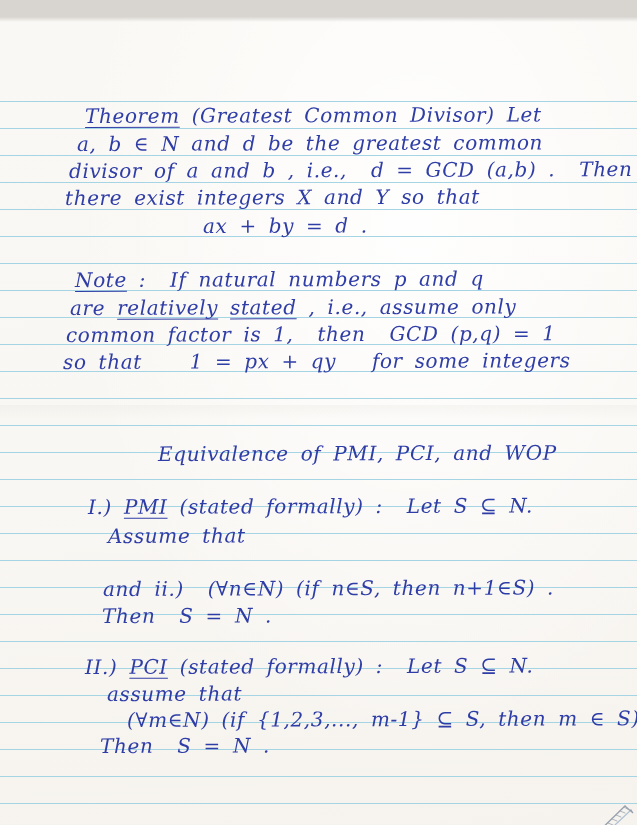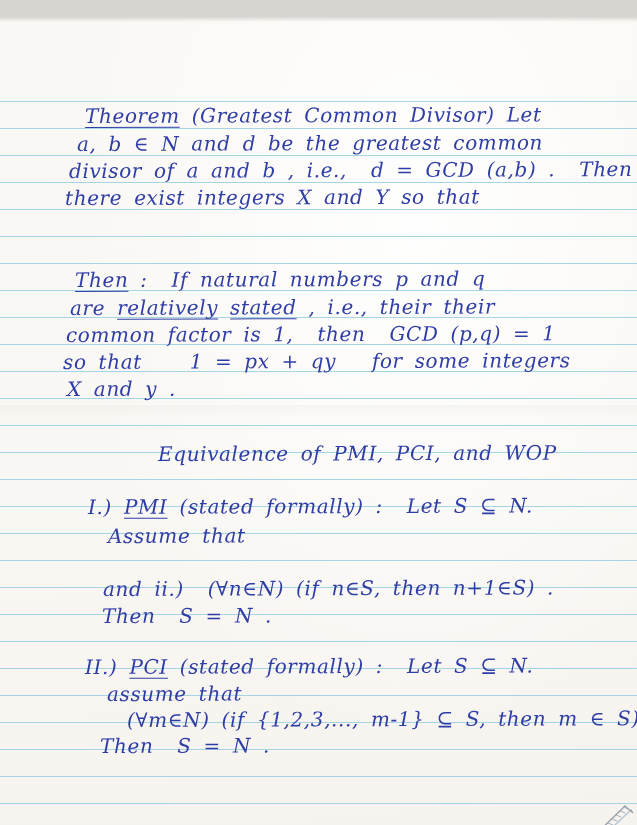"ax + by = d" div.hand-line { html: none -> <div><span>ax + by = d .</span></div> }
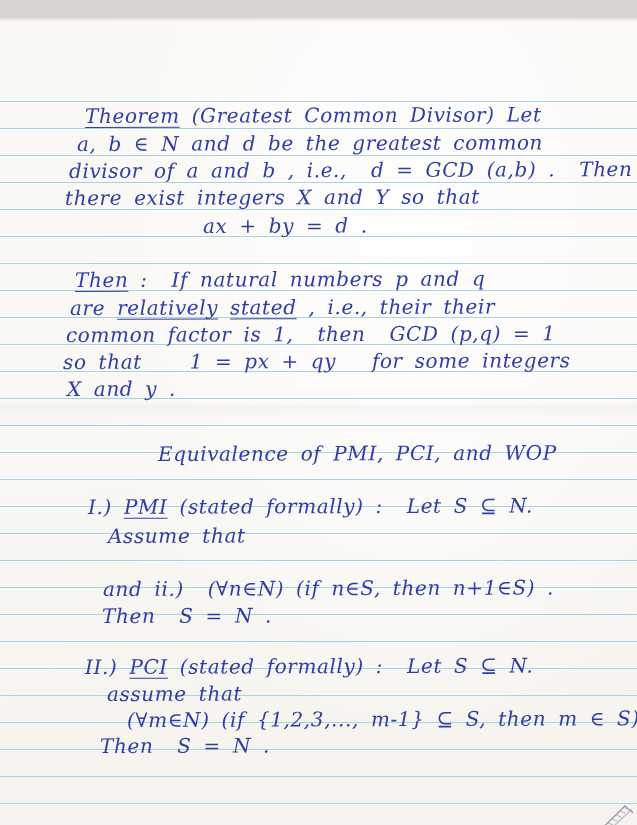"Then" span.u { text: Then -> Note }
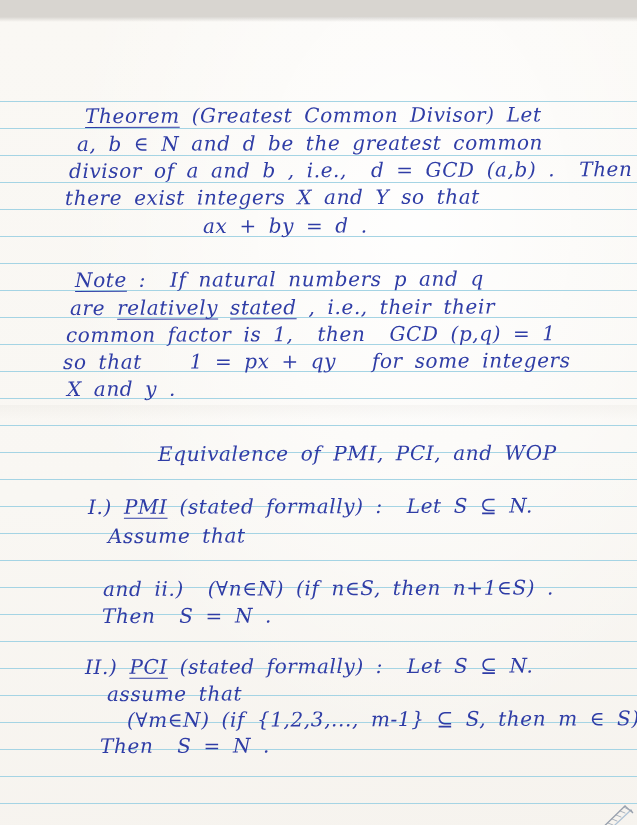", i.e., their their" span { text: their their -> assume only }
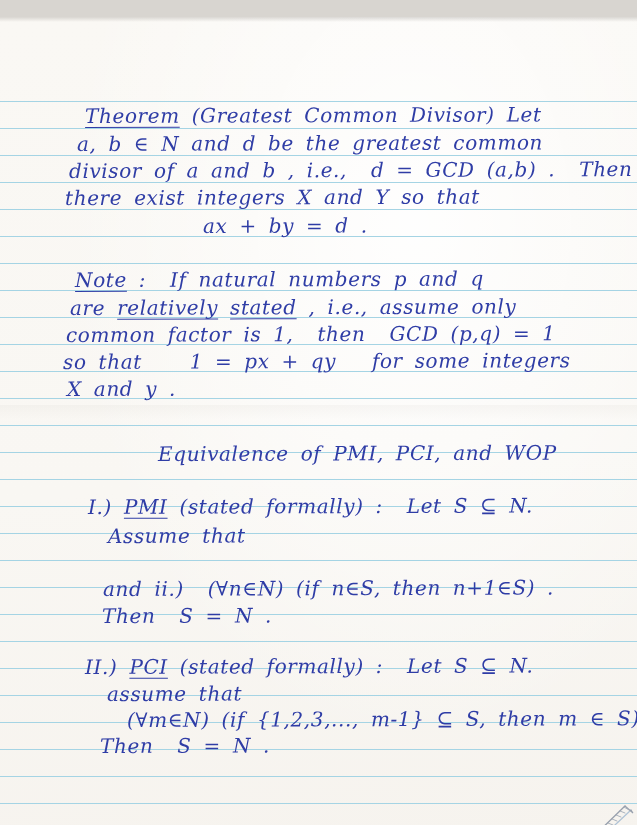"X and y ." div.hand-line { html: <div><span>X and y .</span></div> -> none }
